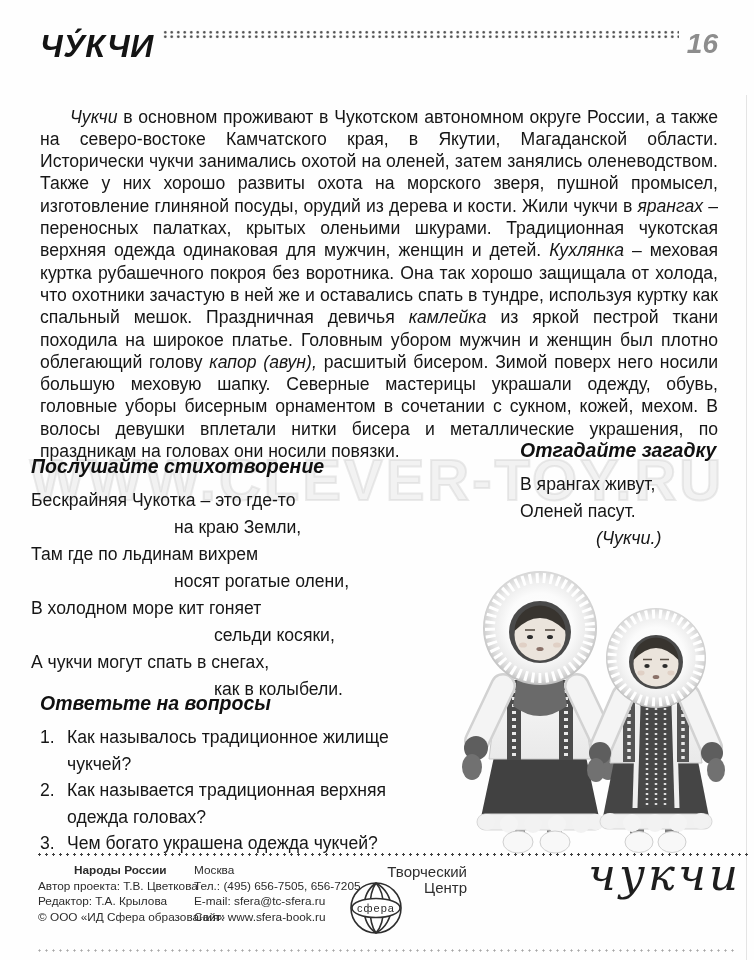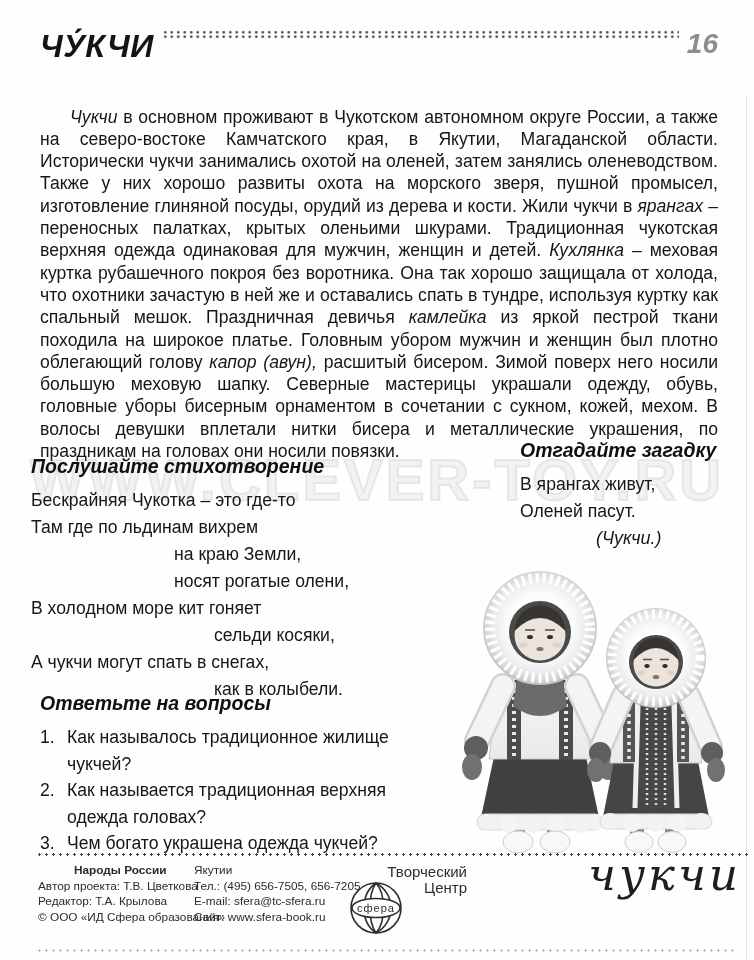"Там где по льдинам вихрем" div.poem-line { order: before "на краю Земли," -> after "на краю Земли," }
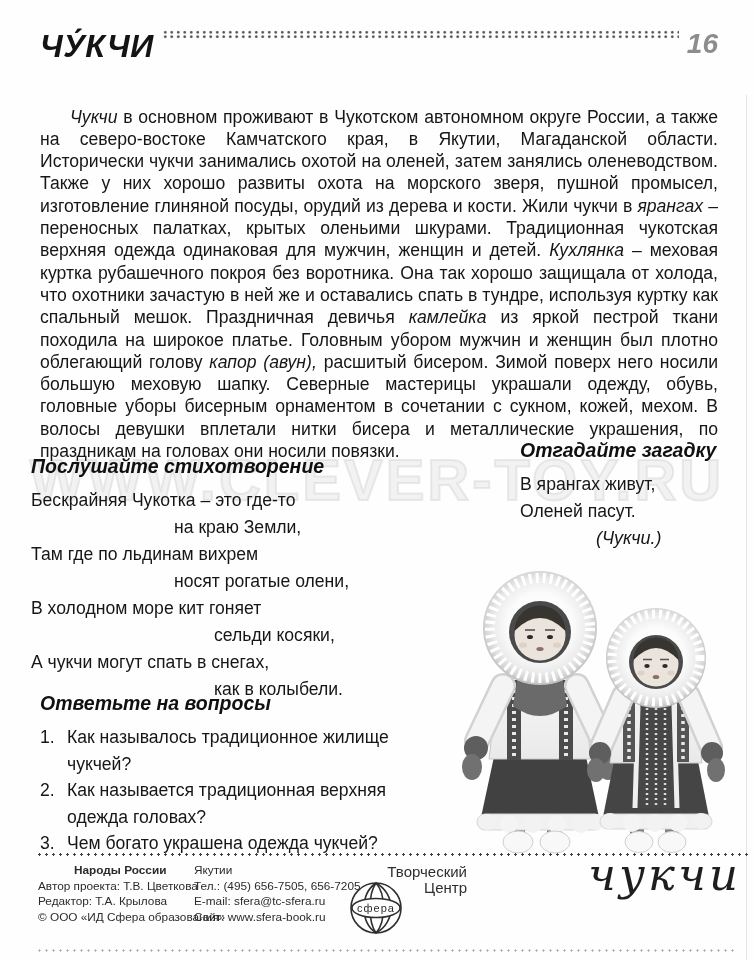"Якутии" div { text: Якутии -> Москва }
